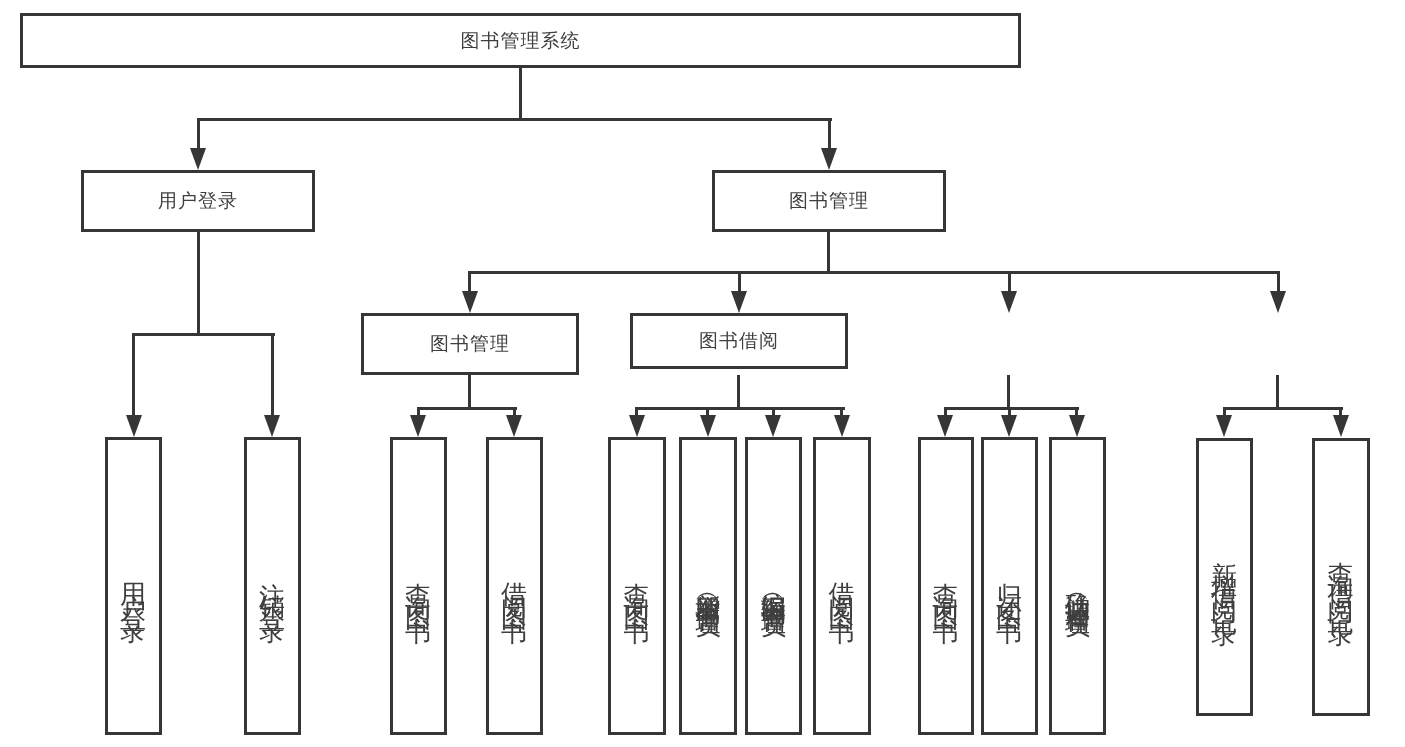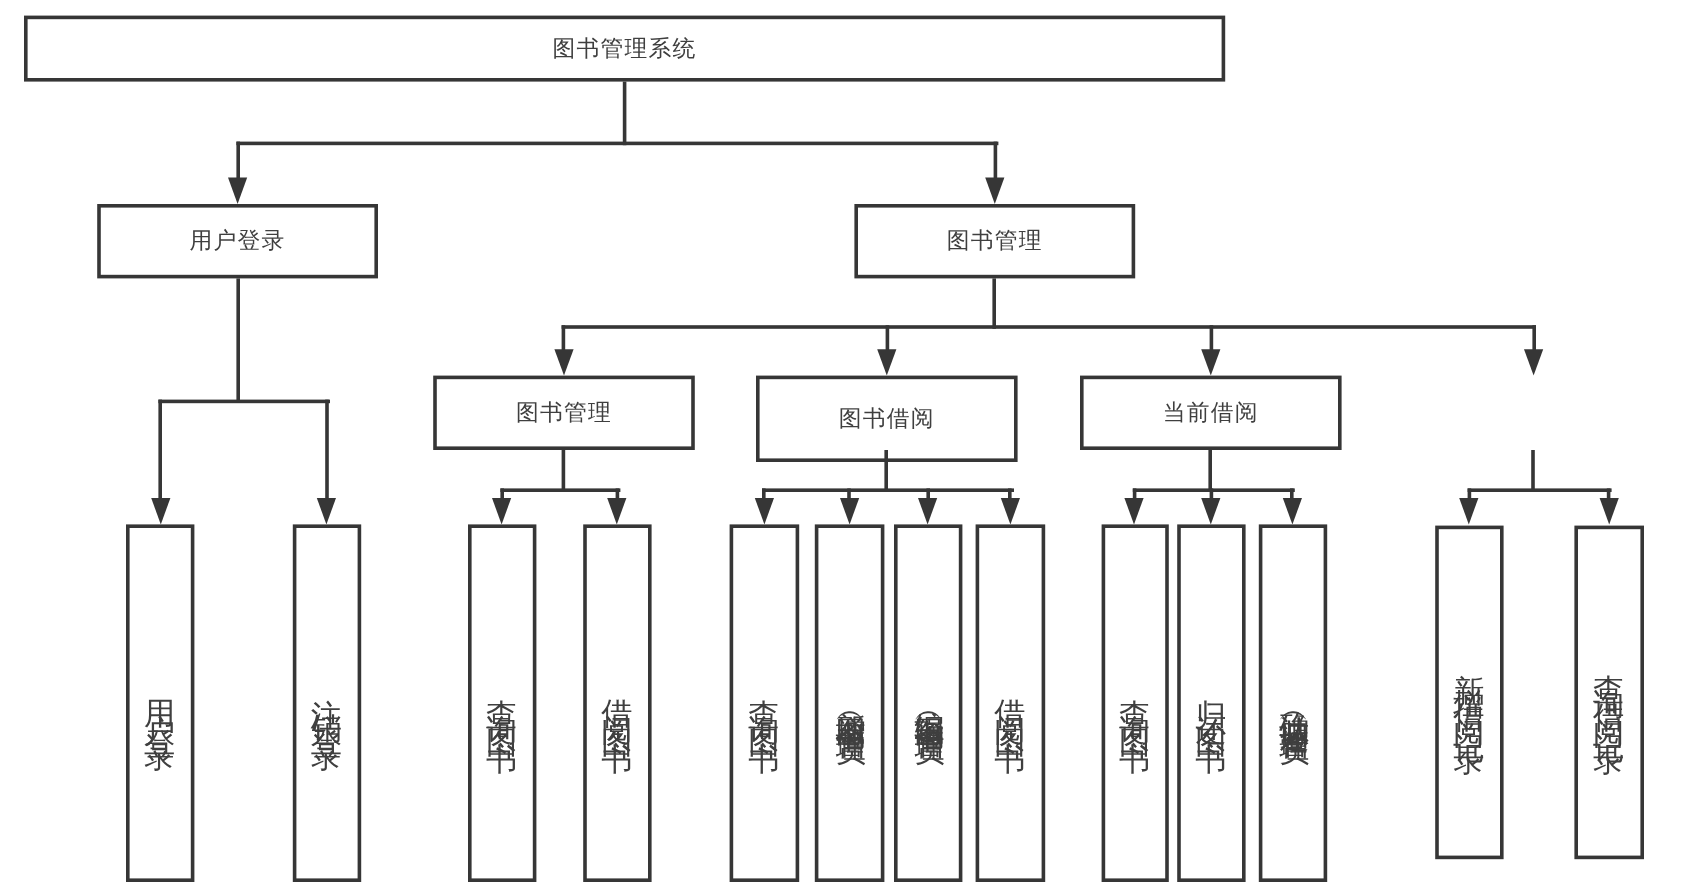"图书借阅" div.box { height: 72px -> 56px }
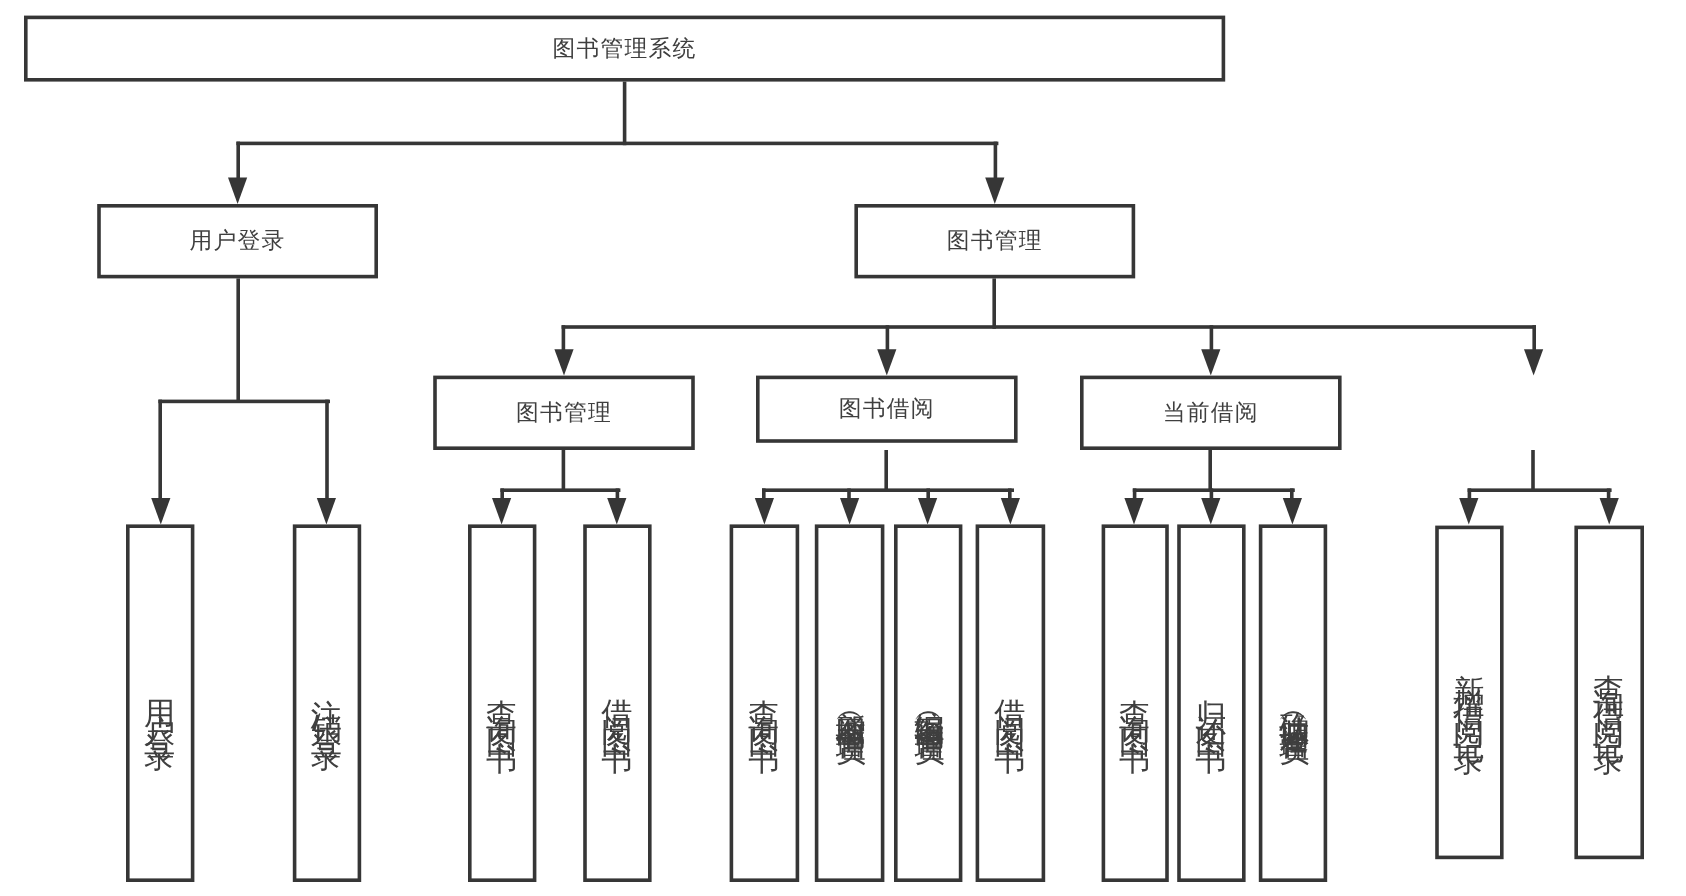"当前借阅" div.box { html: <div> <span>当前借阅</span> </div> -> none }
